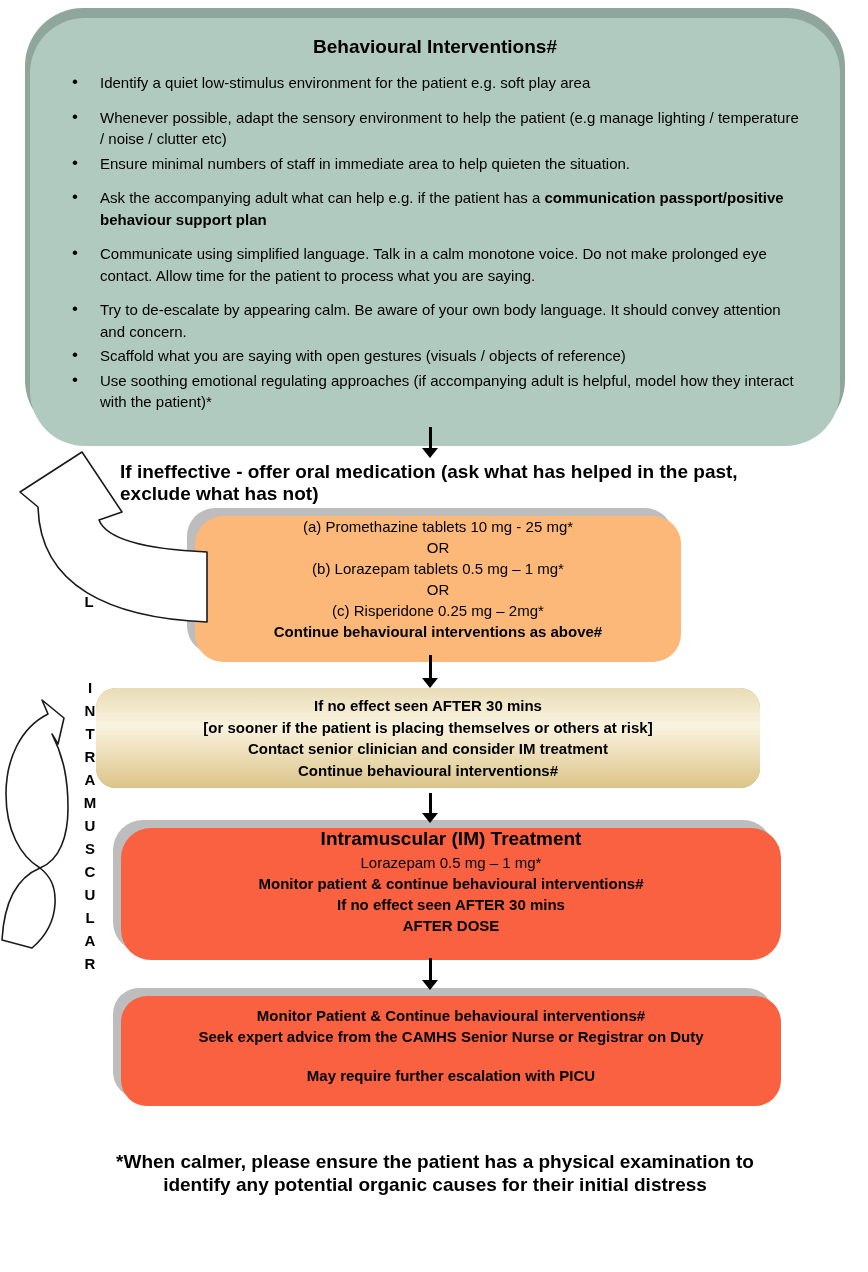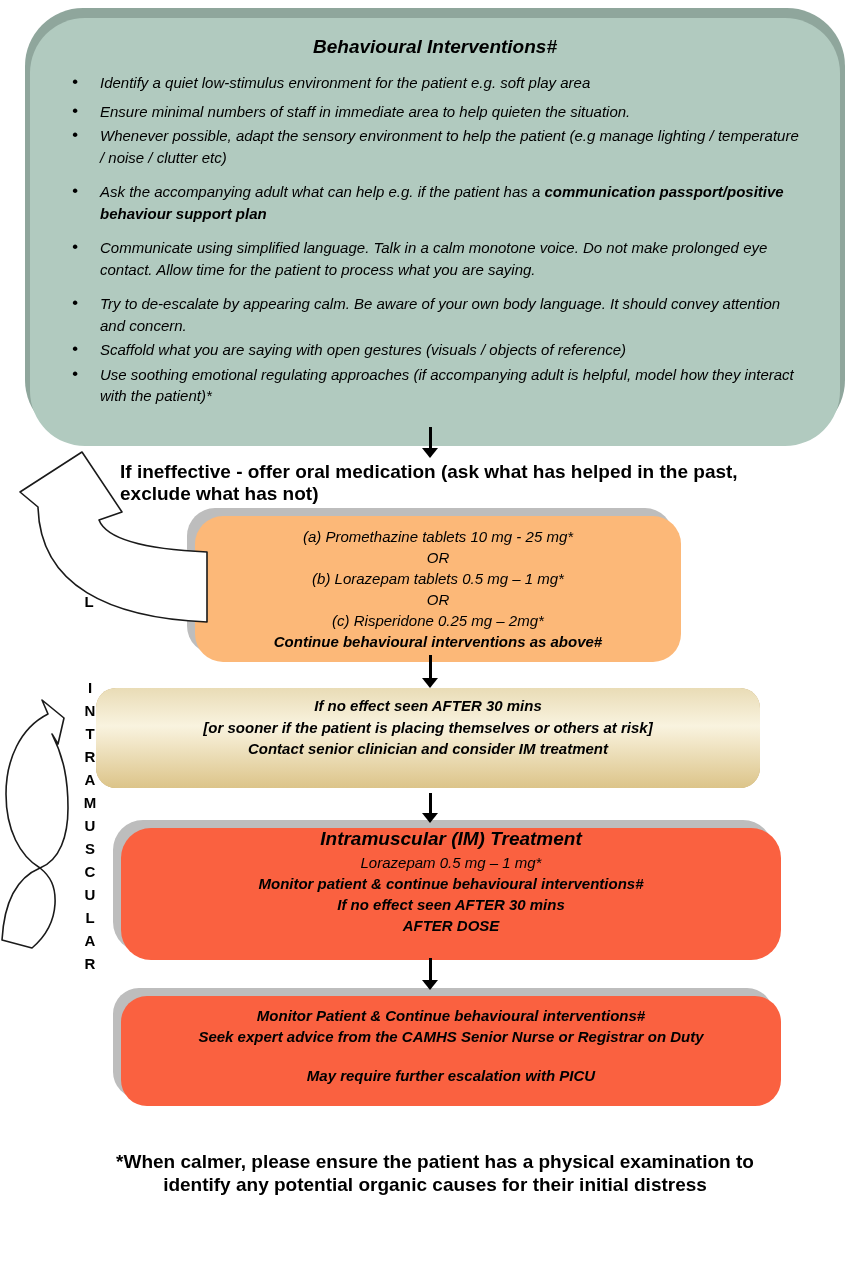"Behavioural Interventions#" .shadowbox { font-style: italic -> none }
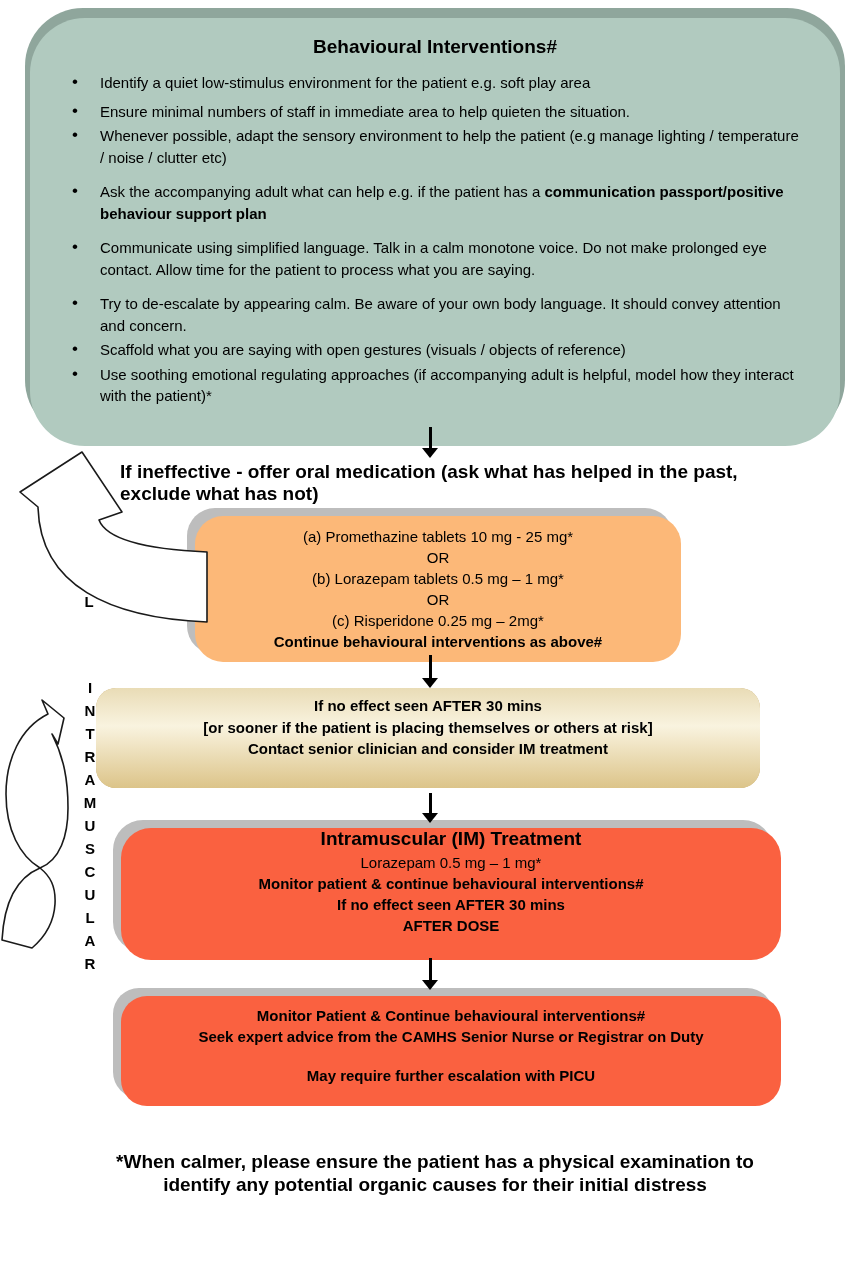"Identify a quiet low-stimulus" #green-box li:nth-child(1) { margin-bottom: 7px -> 13px }
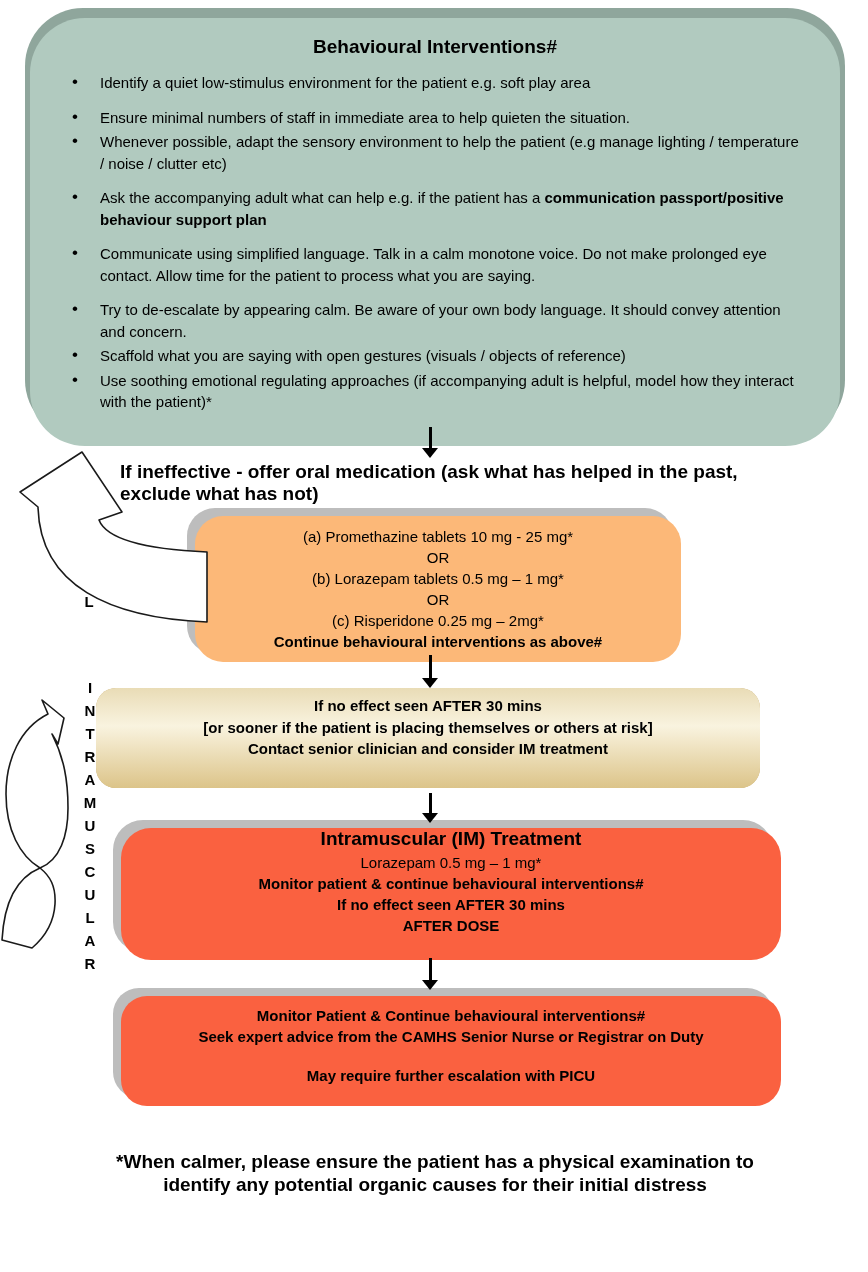"Ensure minimal numbers of staff" li { order: before "Whenever possible, adapt the sensory" -> after "Whenever possible, adapt the sensory" }
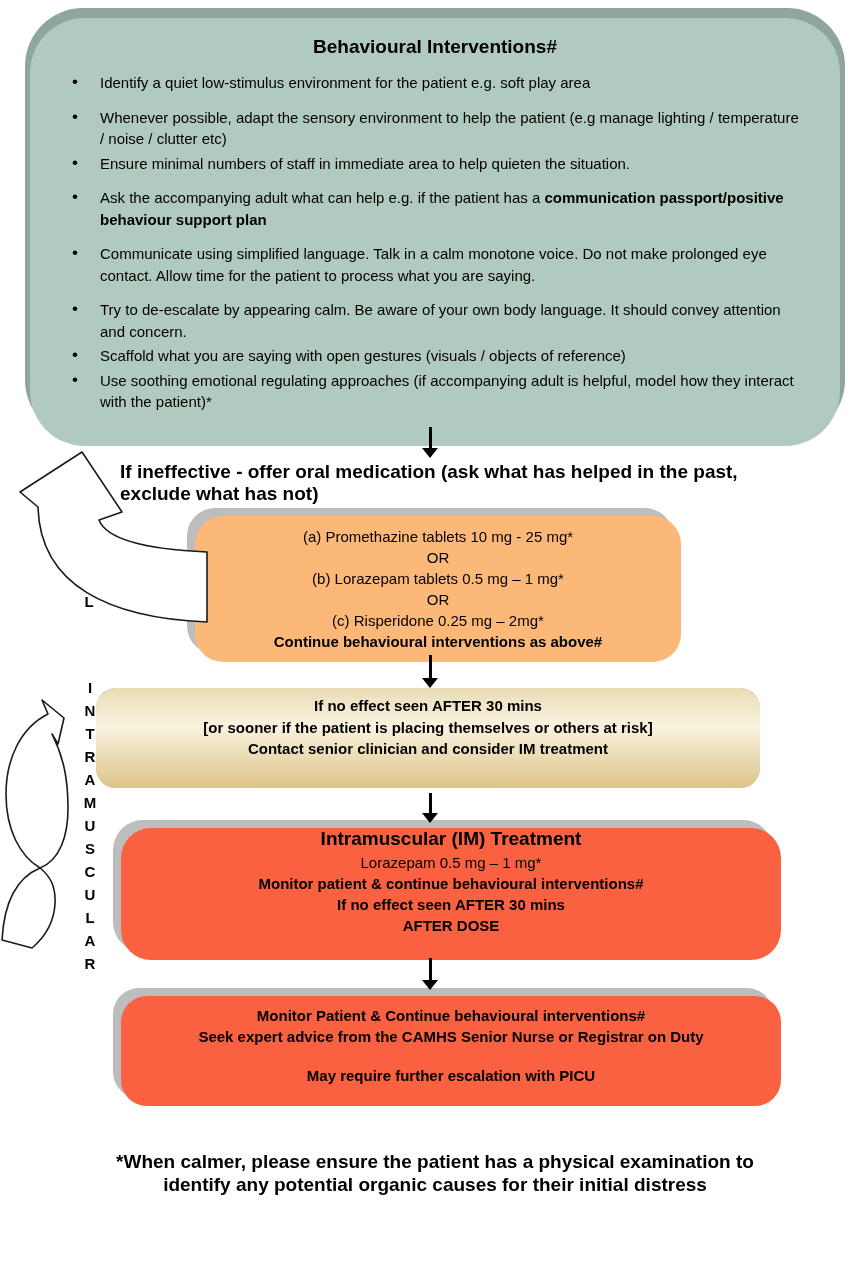"(a) Promethazine tablets 10 mg" #oral-box .face { padding: 10px 14px -> 0 14px }
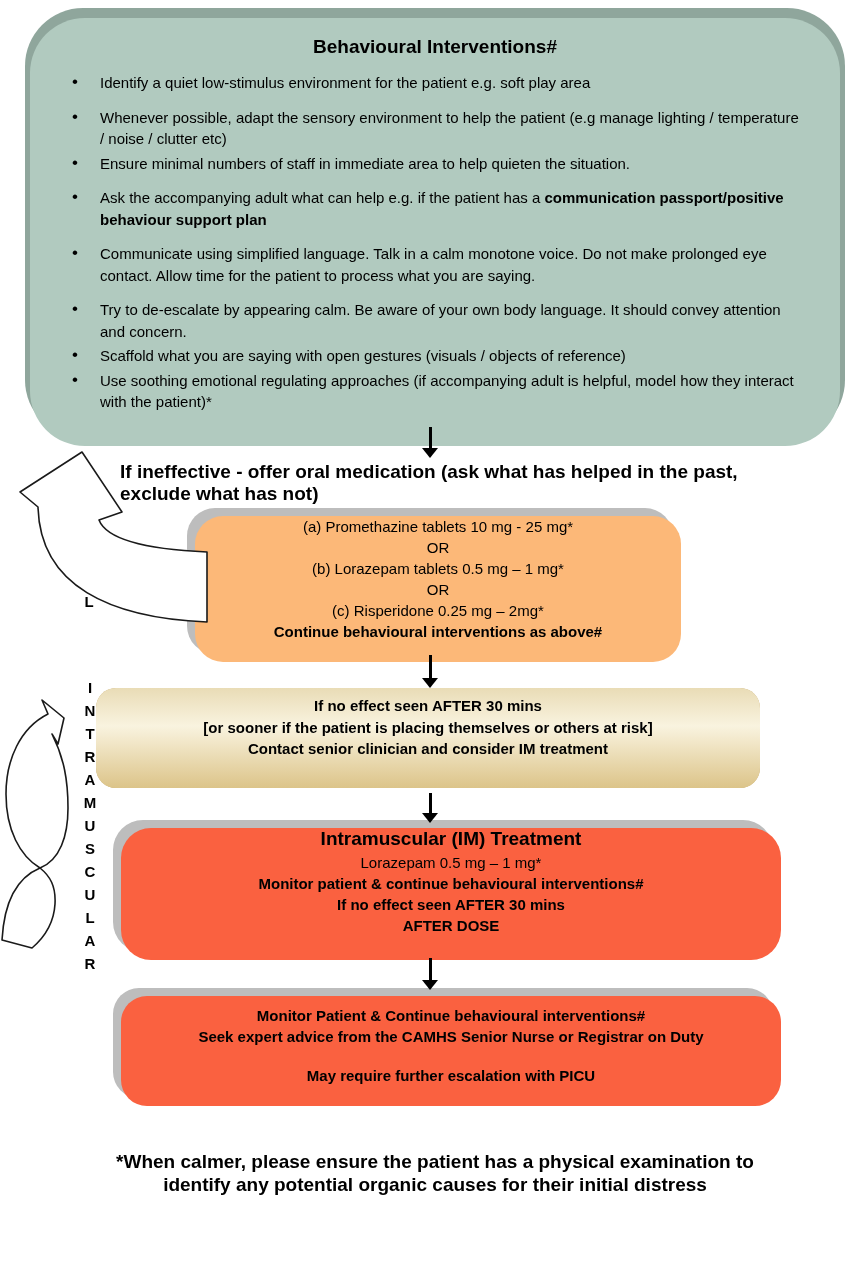"Continue behavioural interventions#" div.tline { html: none -> <div><span>Continue behavioural interventions#</span></div> }
